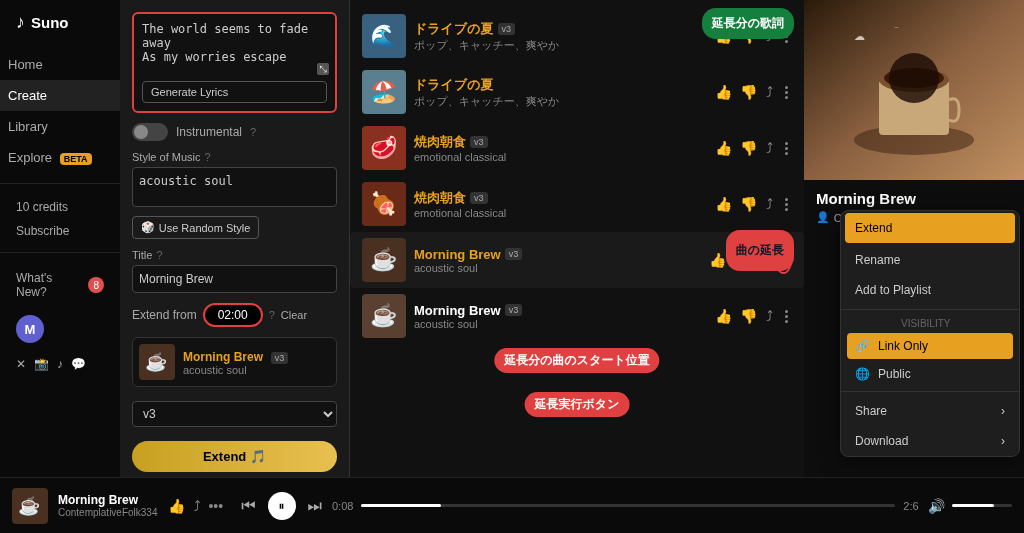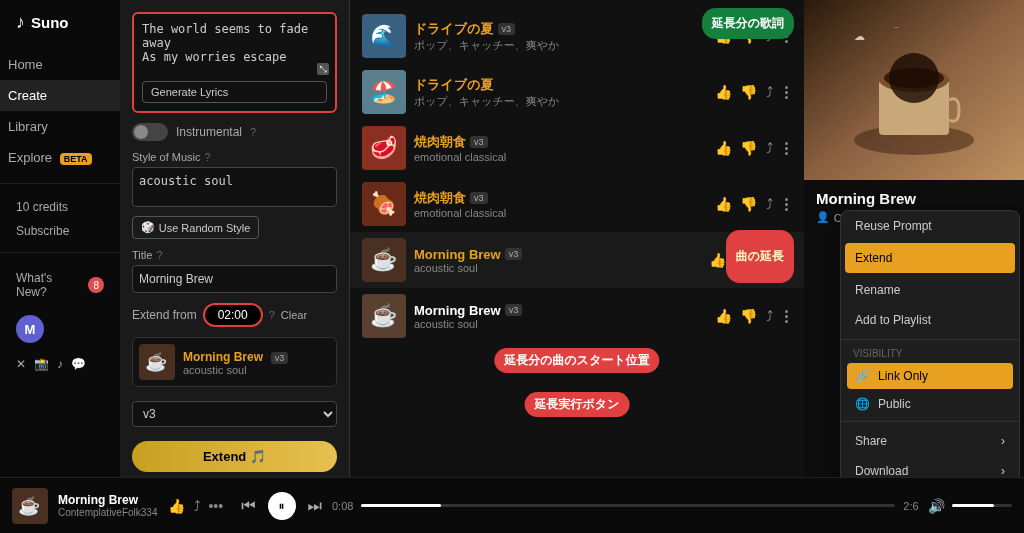"Reuse Prompt" div.context-menu-item { html: <div>Reuse Prompt</div> -> none }
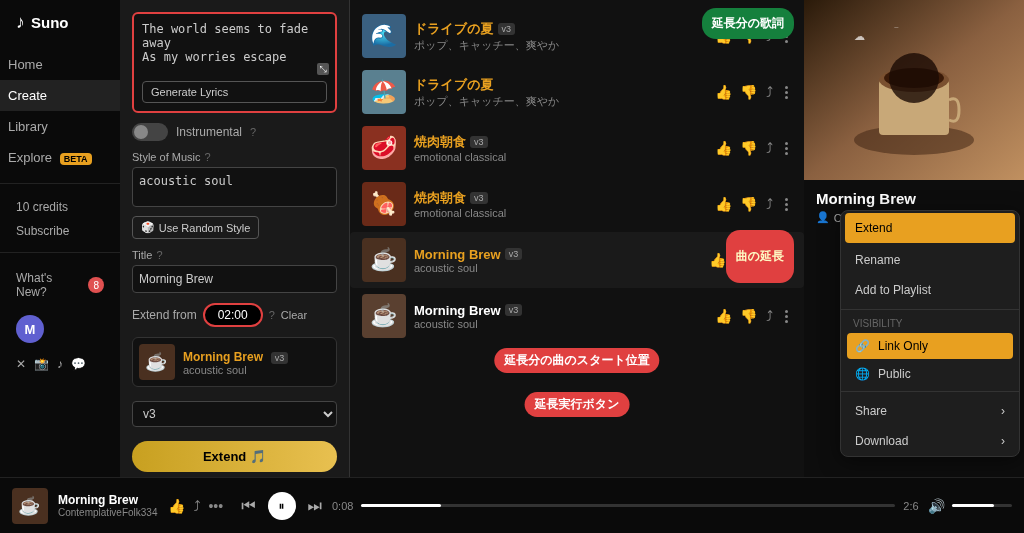"曲の延長" div { color: #fef9c3 -> #0f172a; padding: 18px 10px -> 12px 10px }
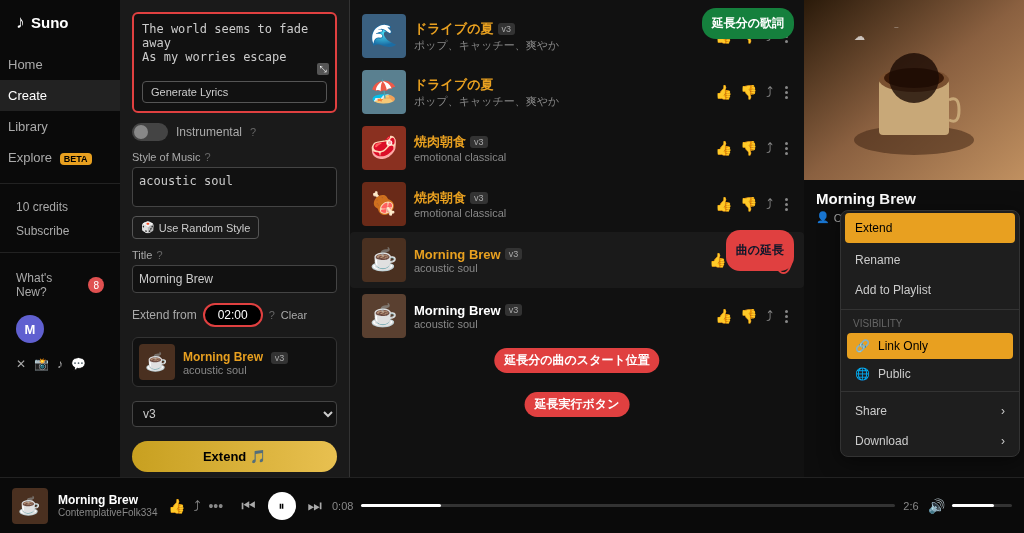"VISIBILITY" .visibility-label { margin-left: none -> 48px }
